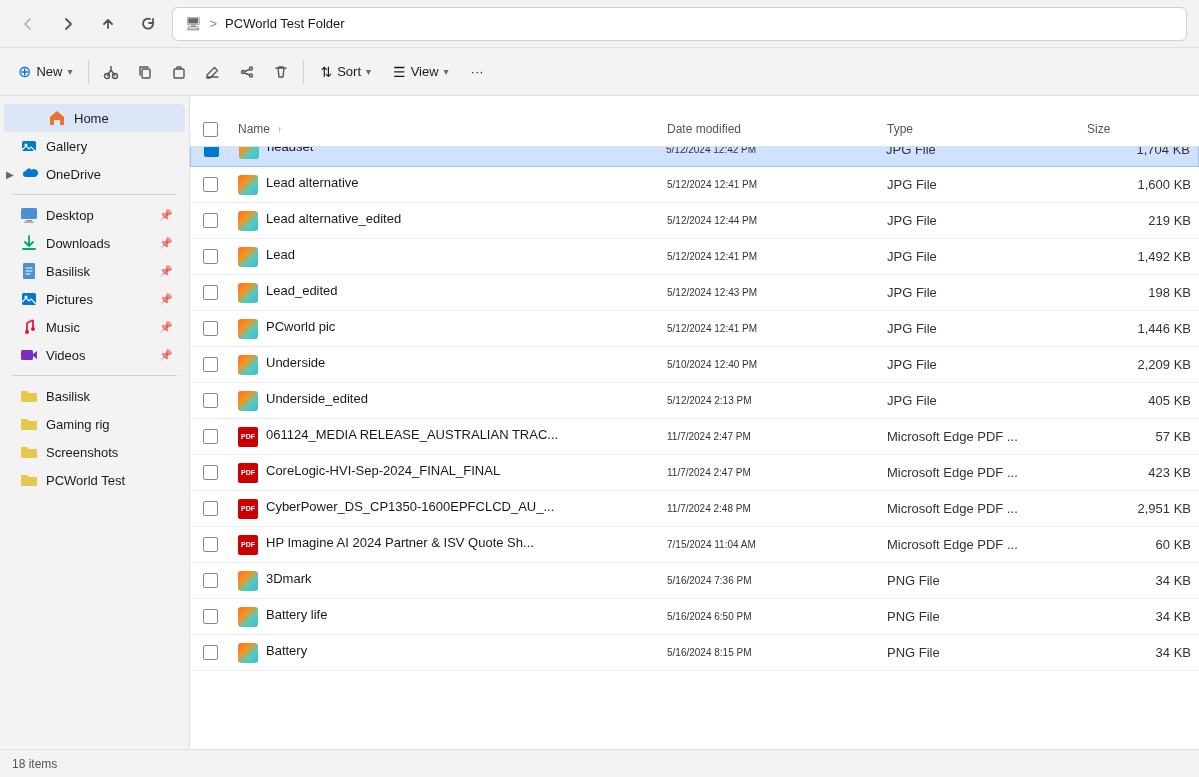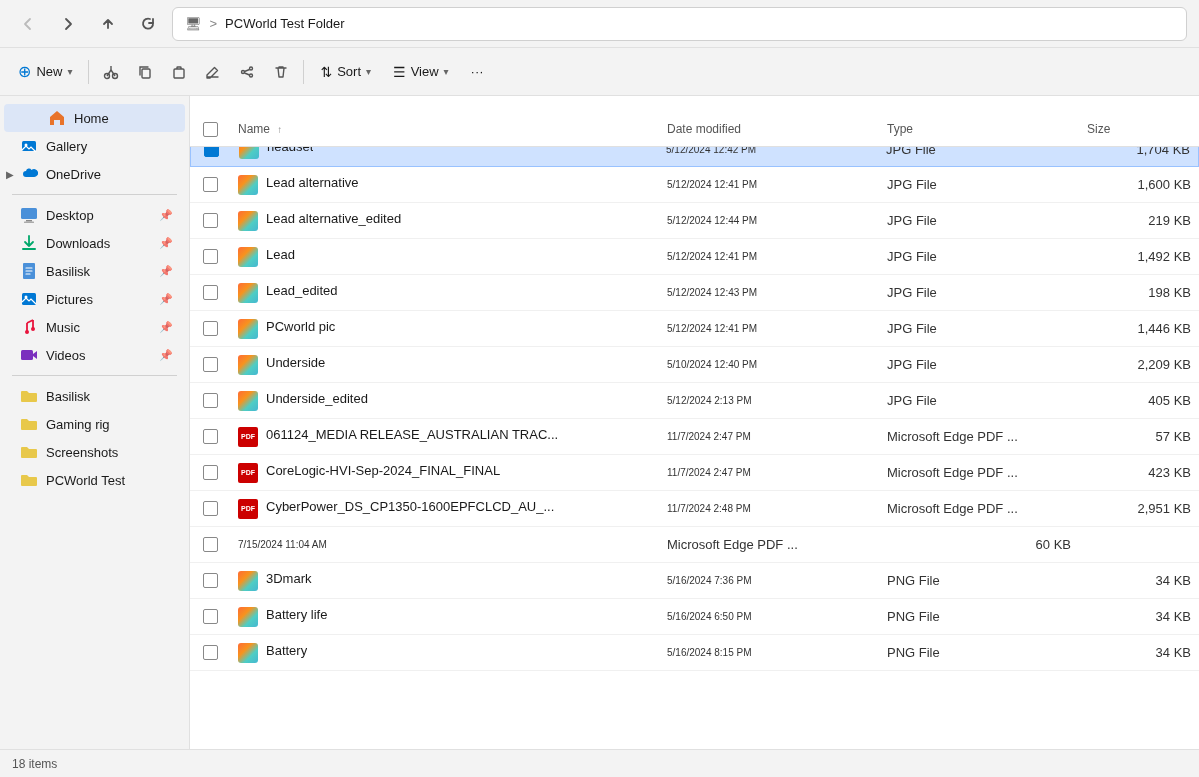"HP Imagine AI 2024 Partner" div.file-icon-name { html: none -> <div> <div> <div> <span>PDF</span> </div> </div> <span>HP Imagine AI 2024 Partner &amp; ISV Quote Sh...</span> </div> }
